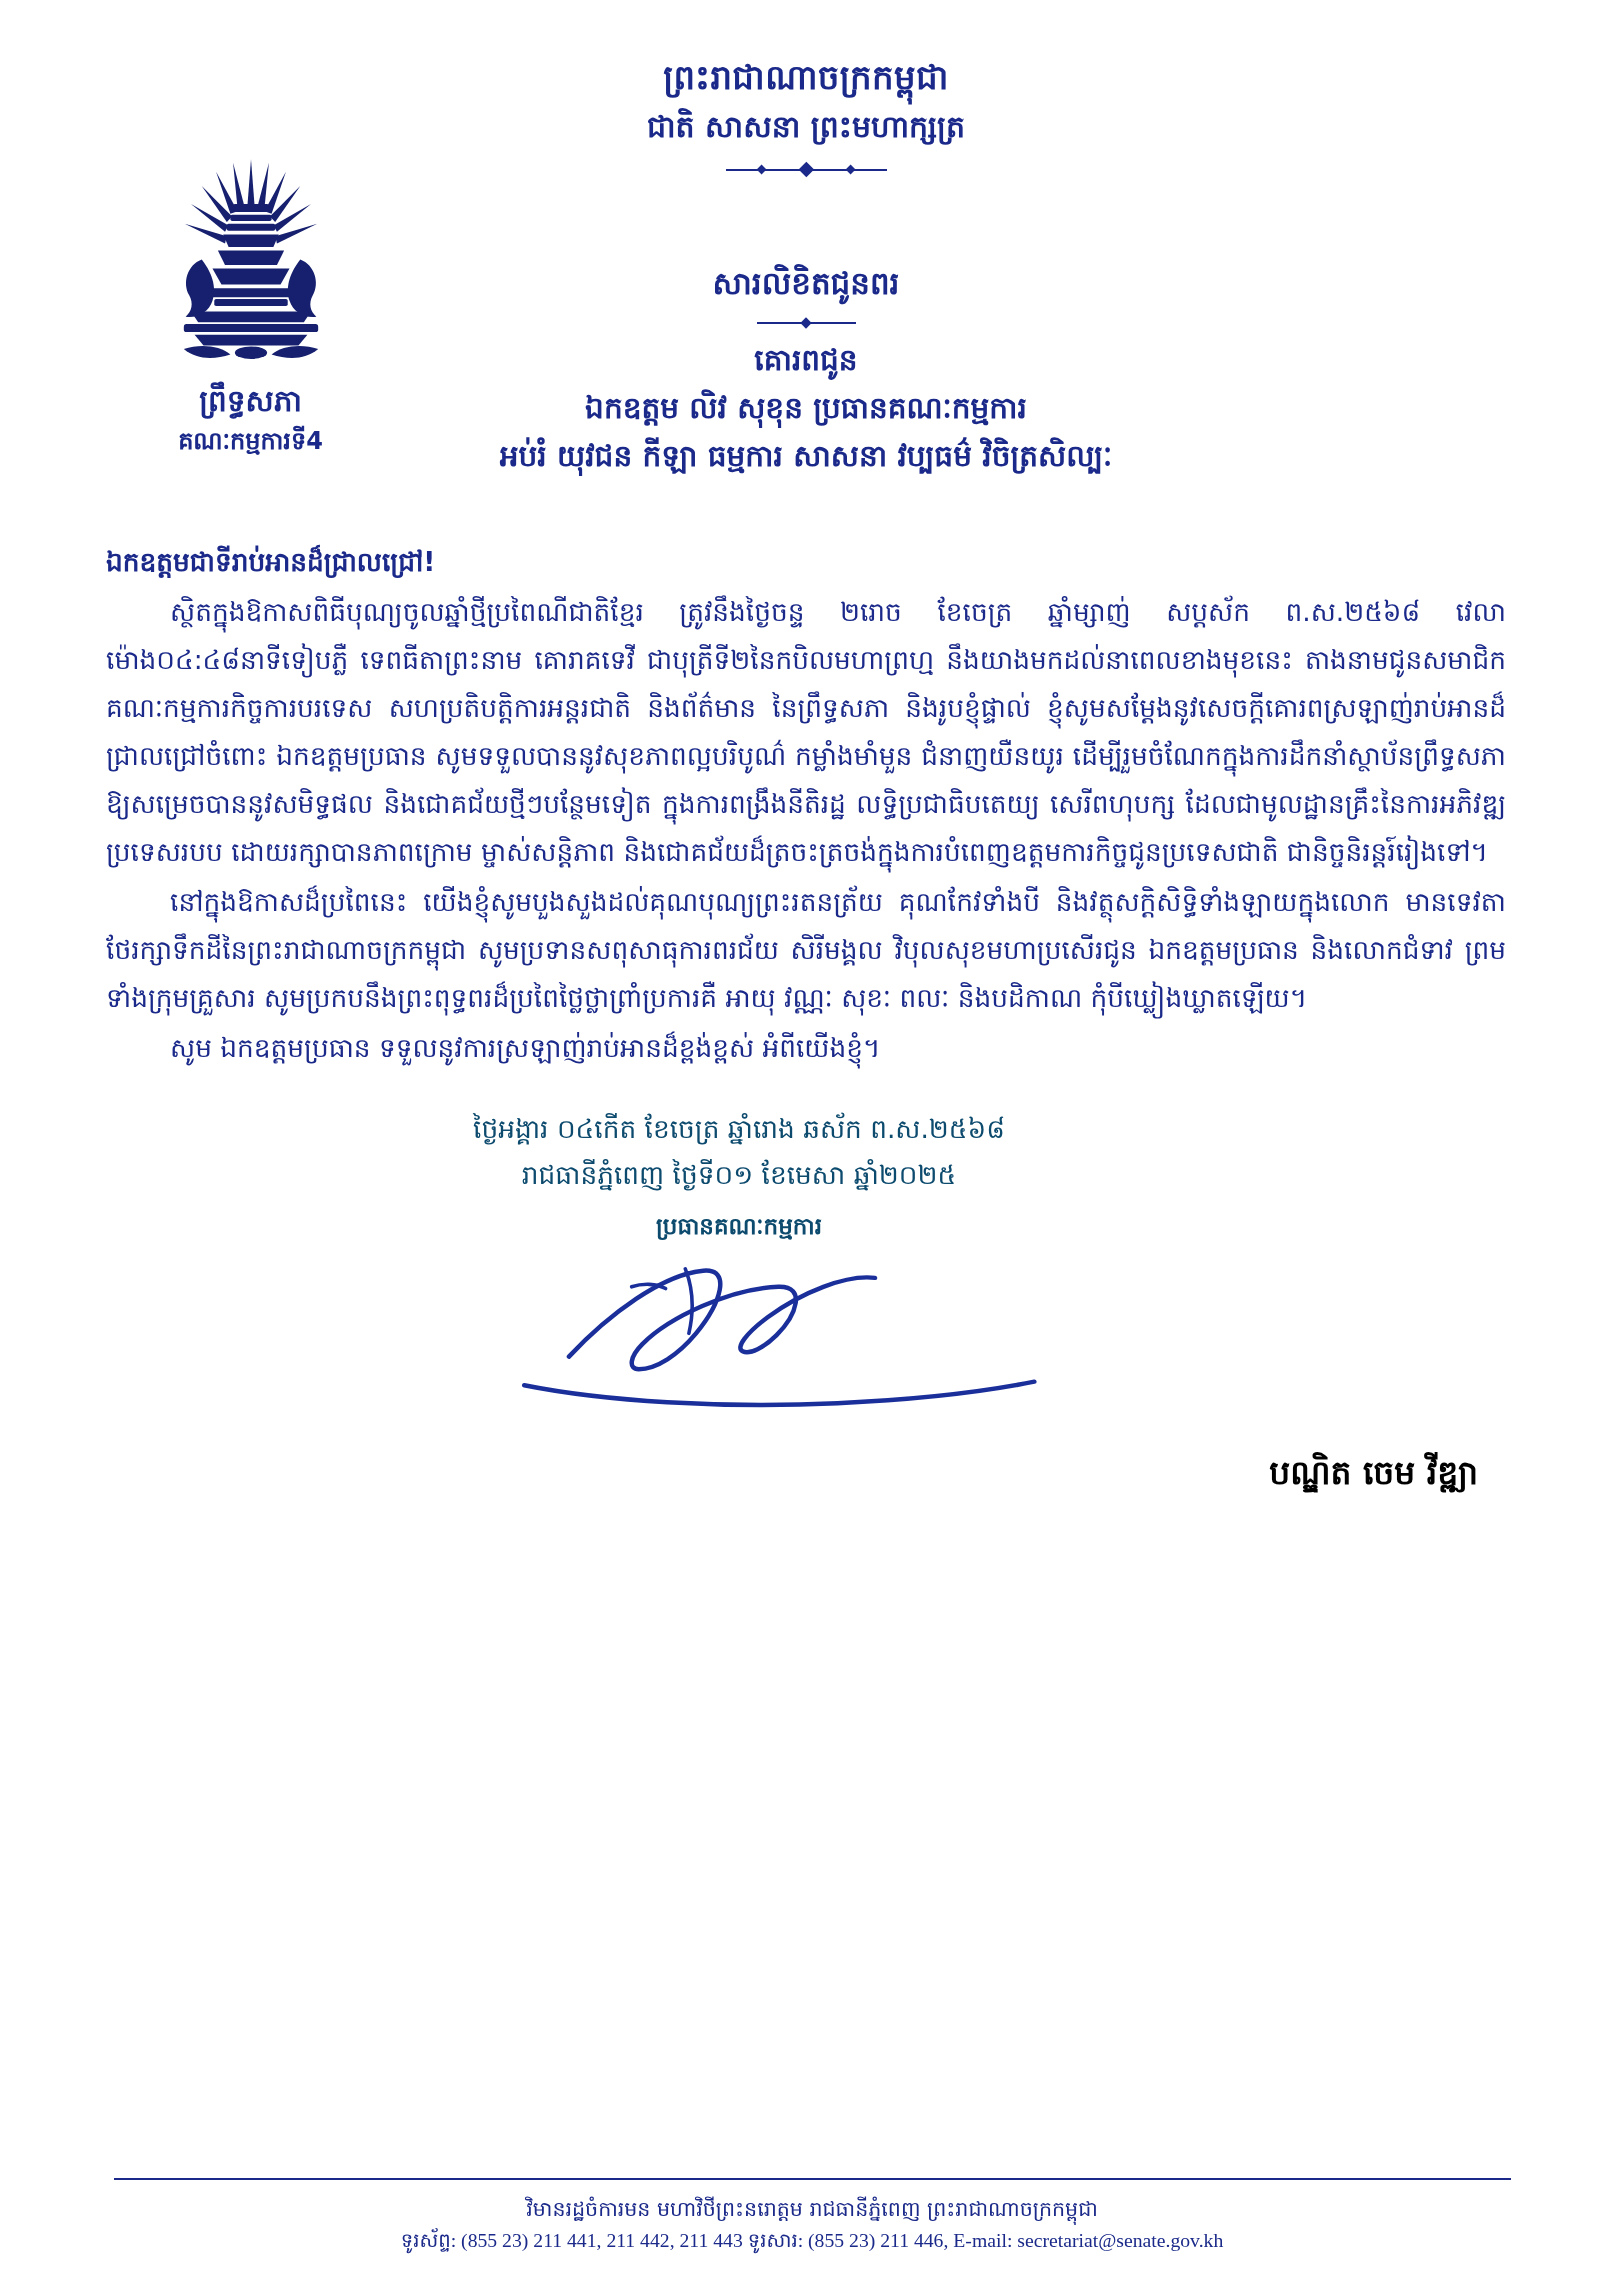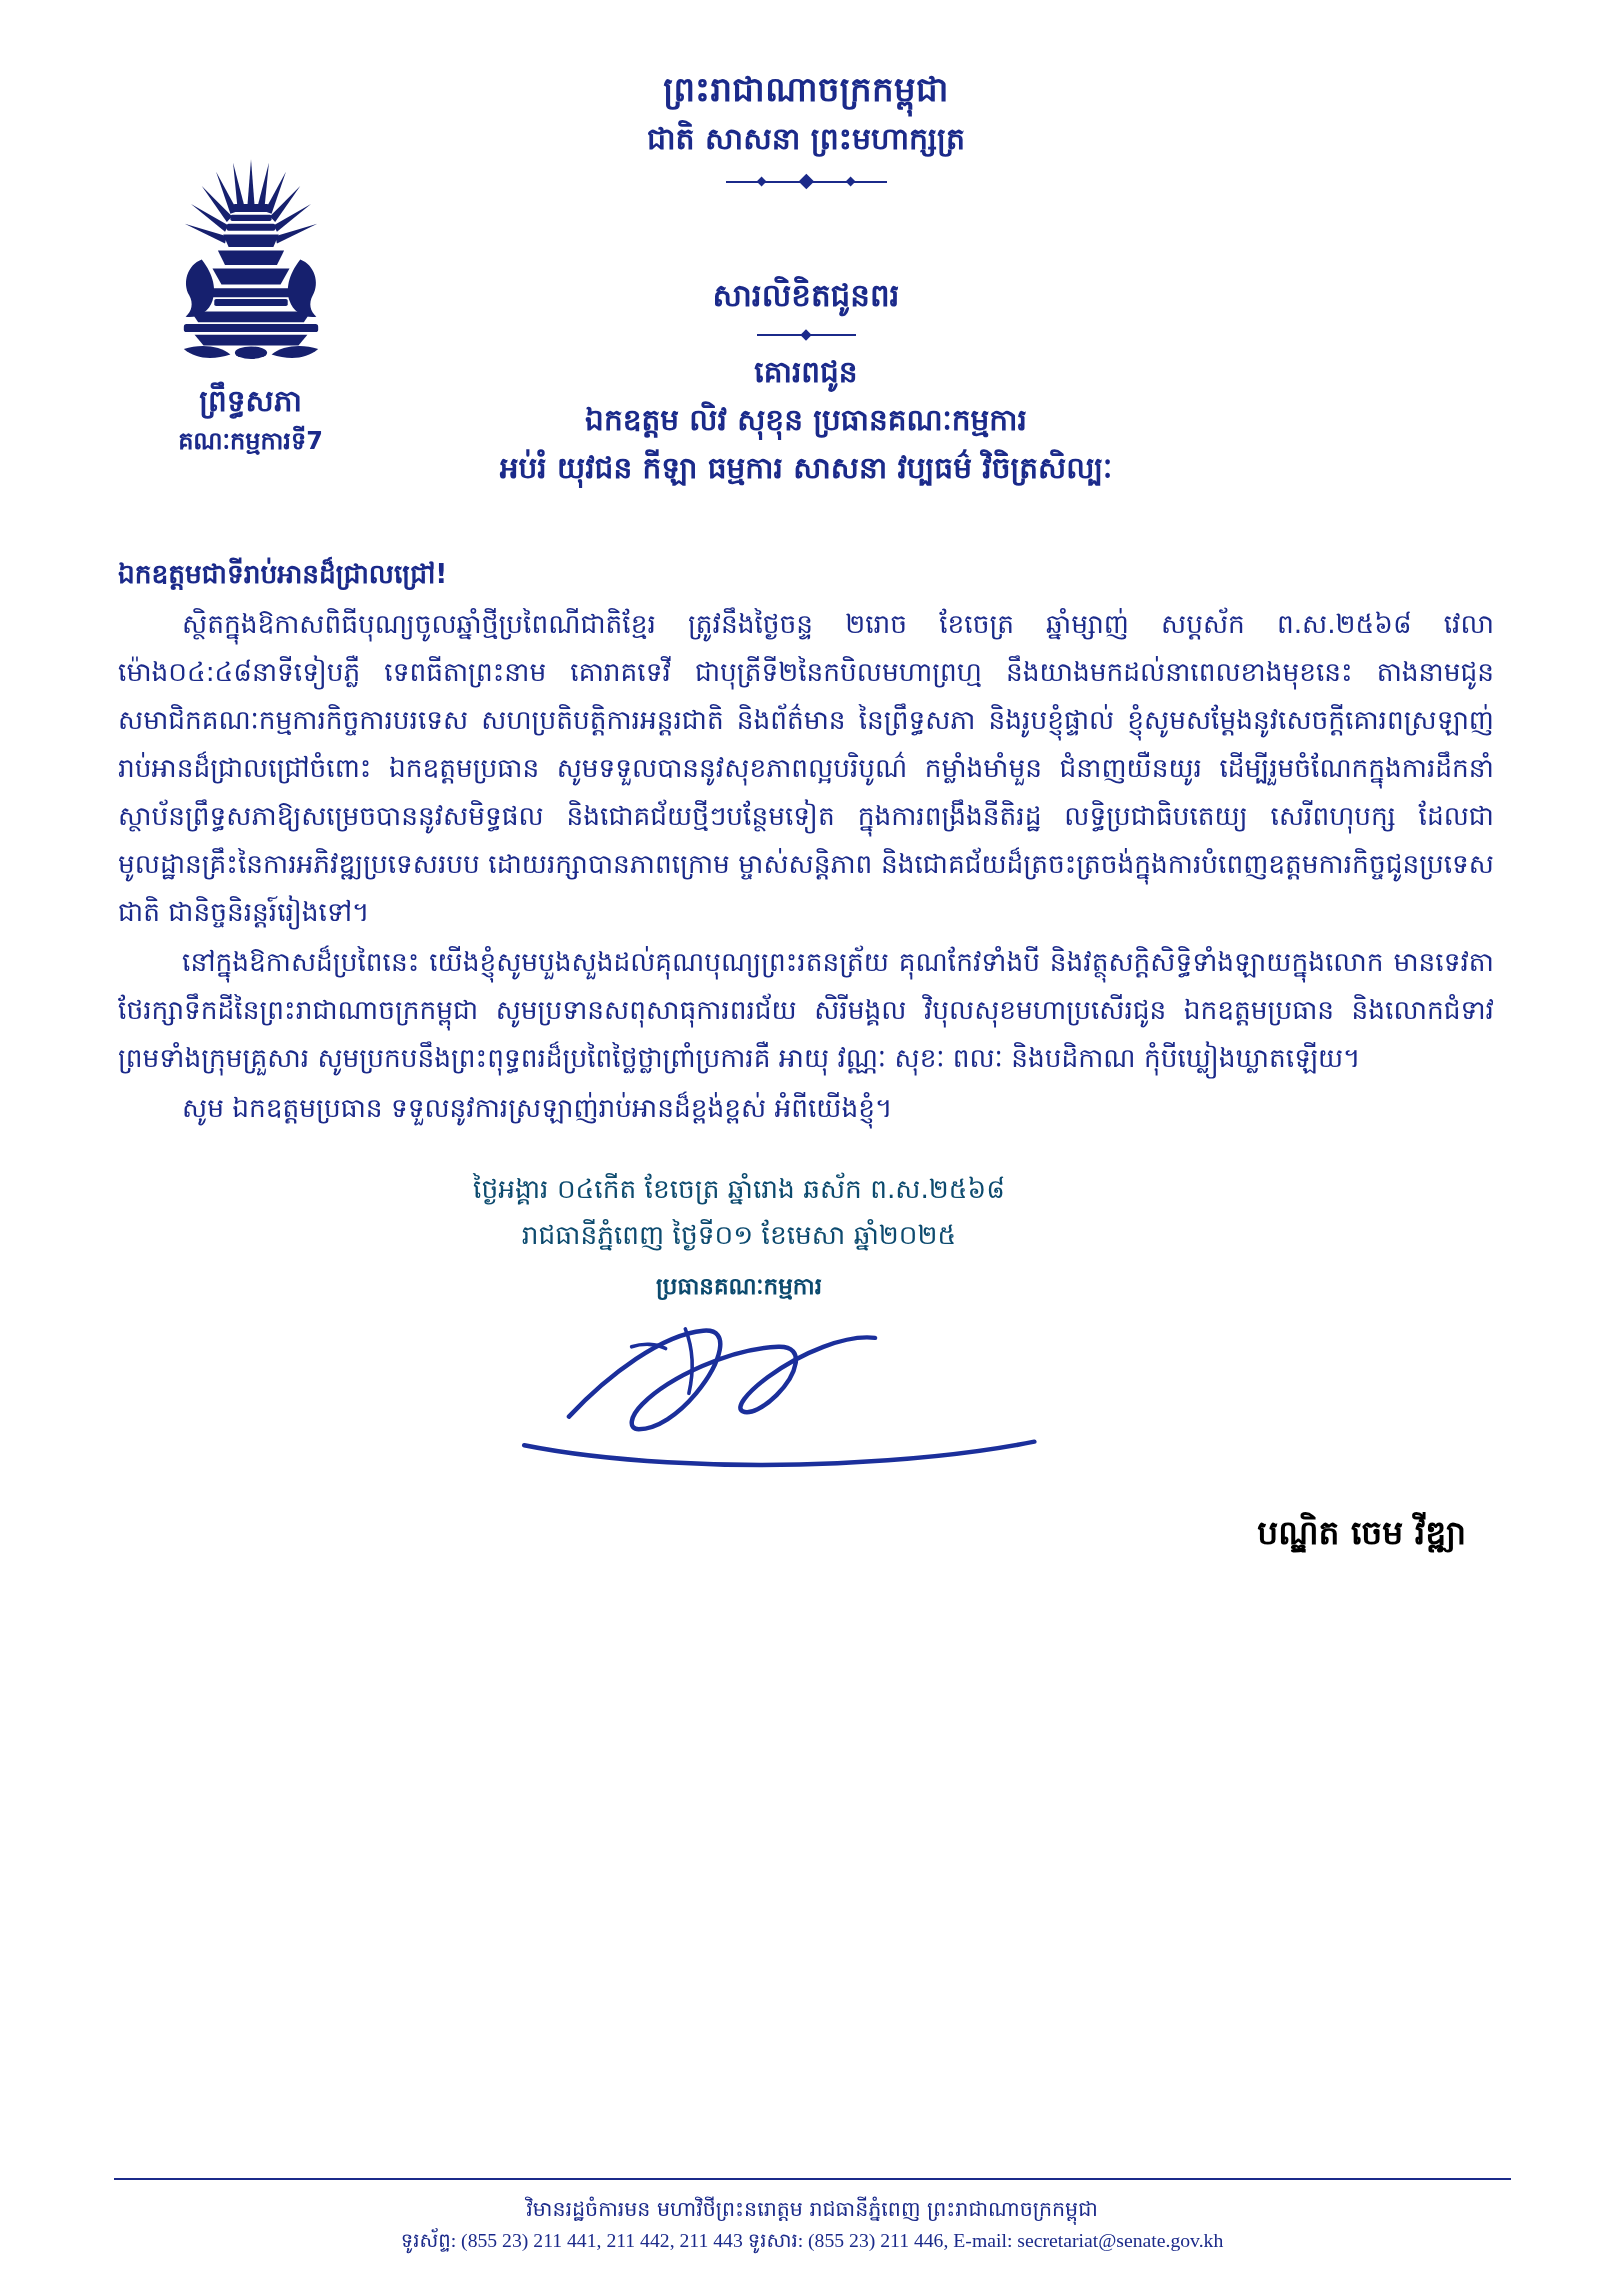"ព្រះរាជាណាចក្រកម្ពុជា" .page { padding: 12px -> 0 }
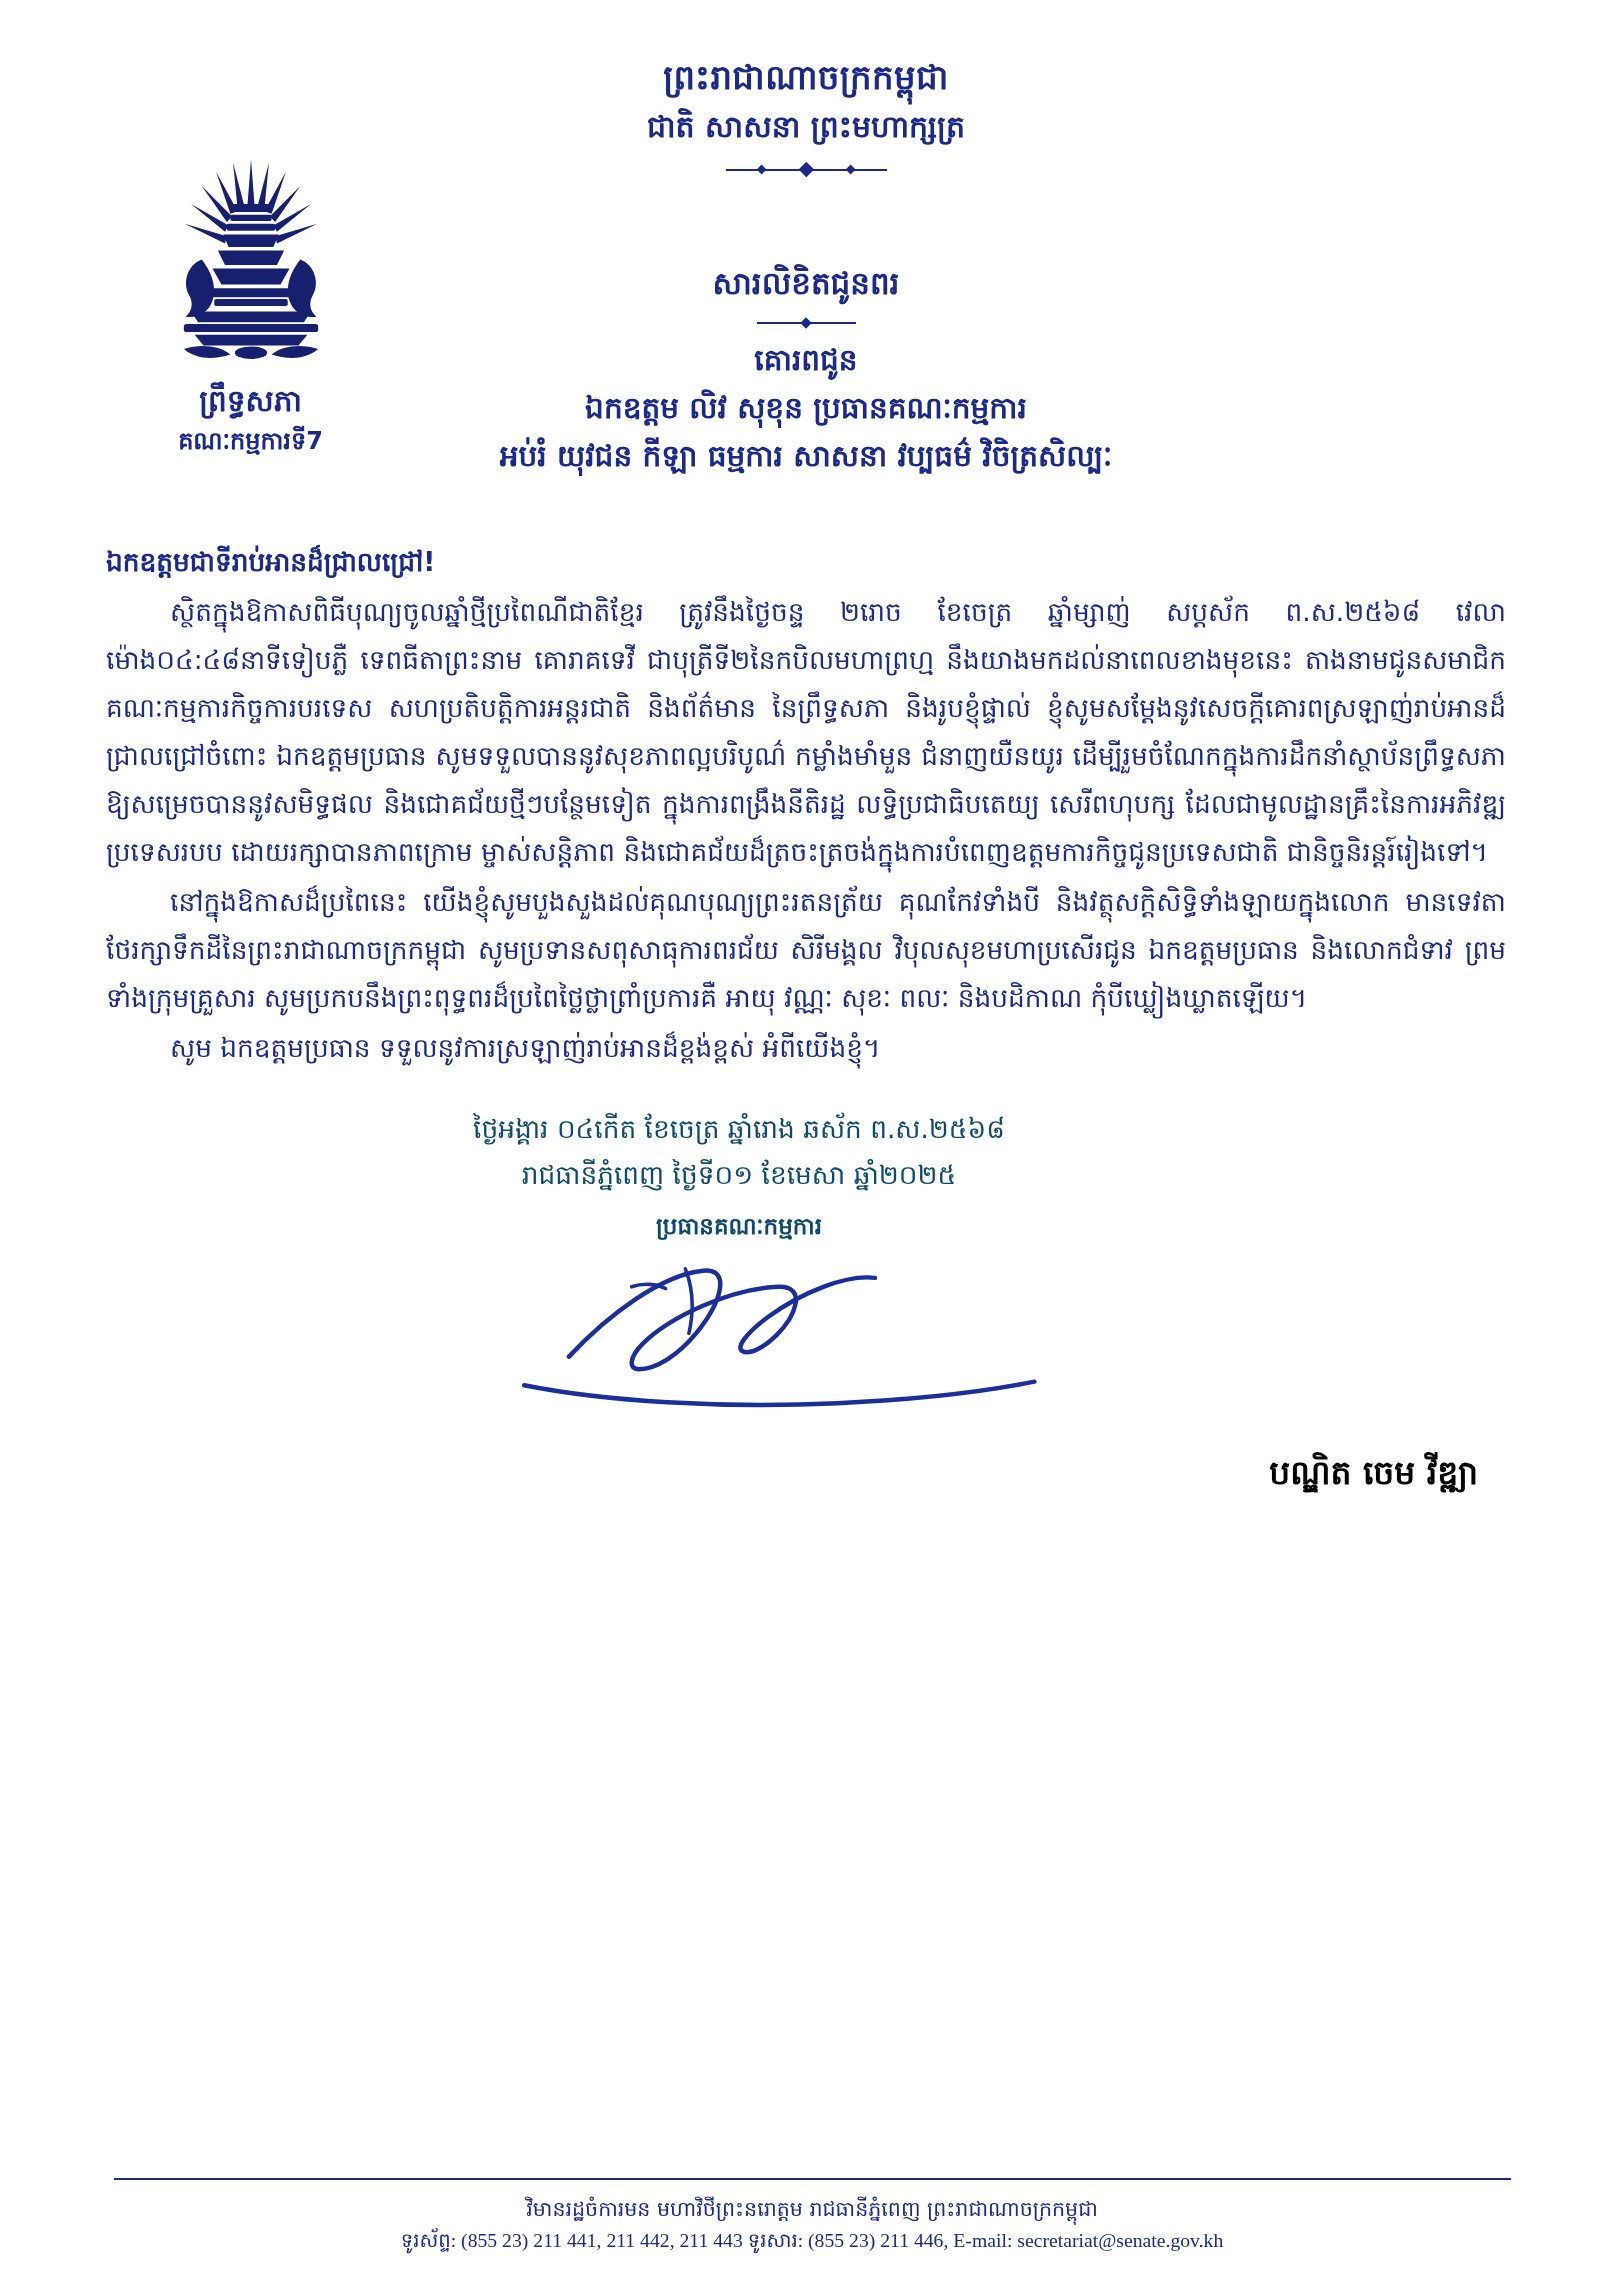"គណៈកម្មការទី7" div.committee-name { text: គណៈកម្មការទី7 -> គណៈកម្មការទី4 }
